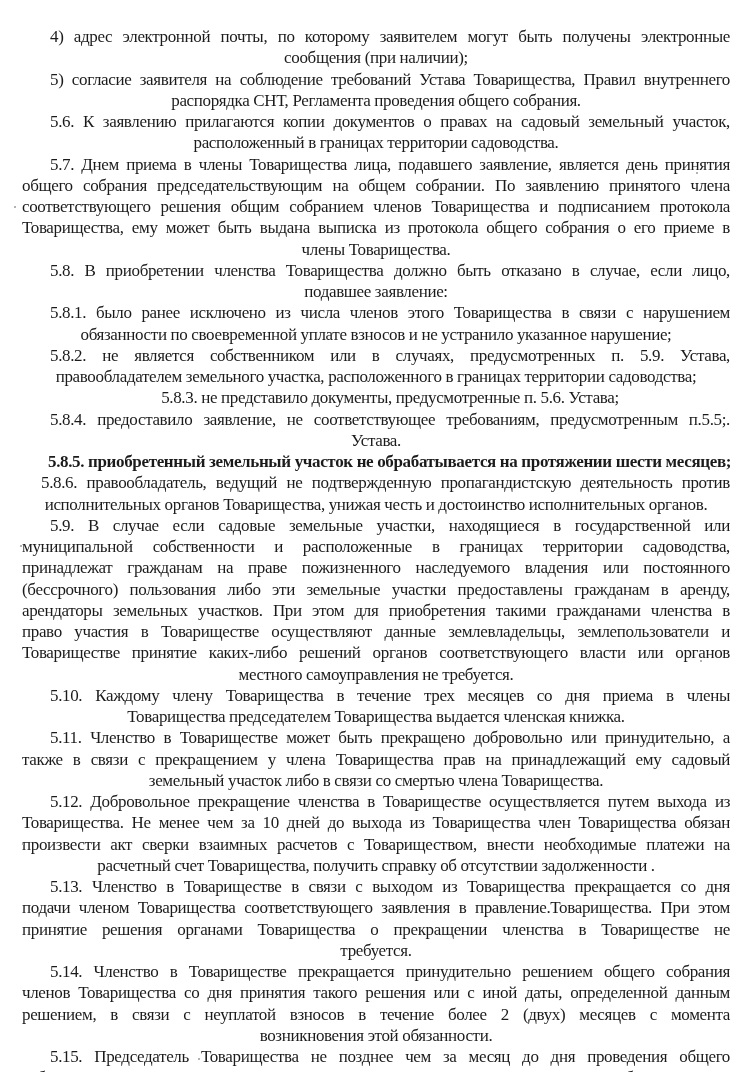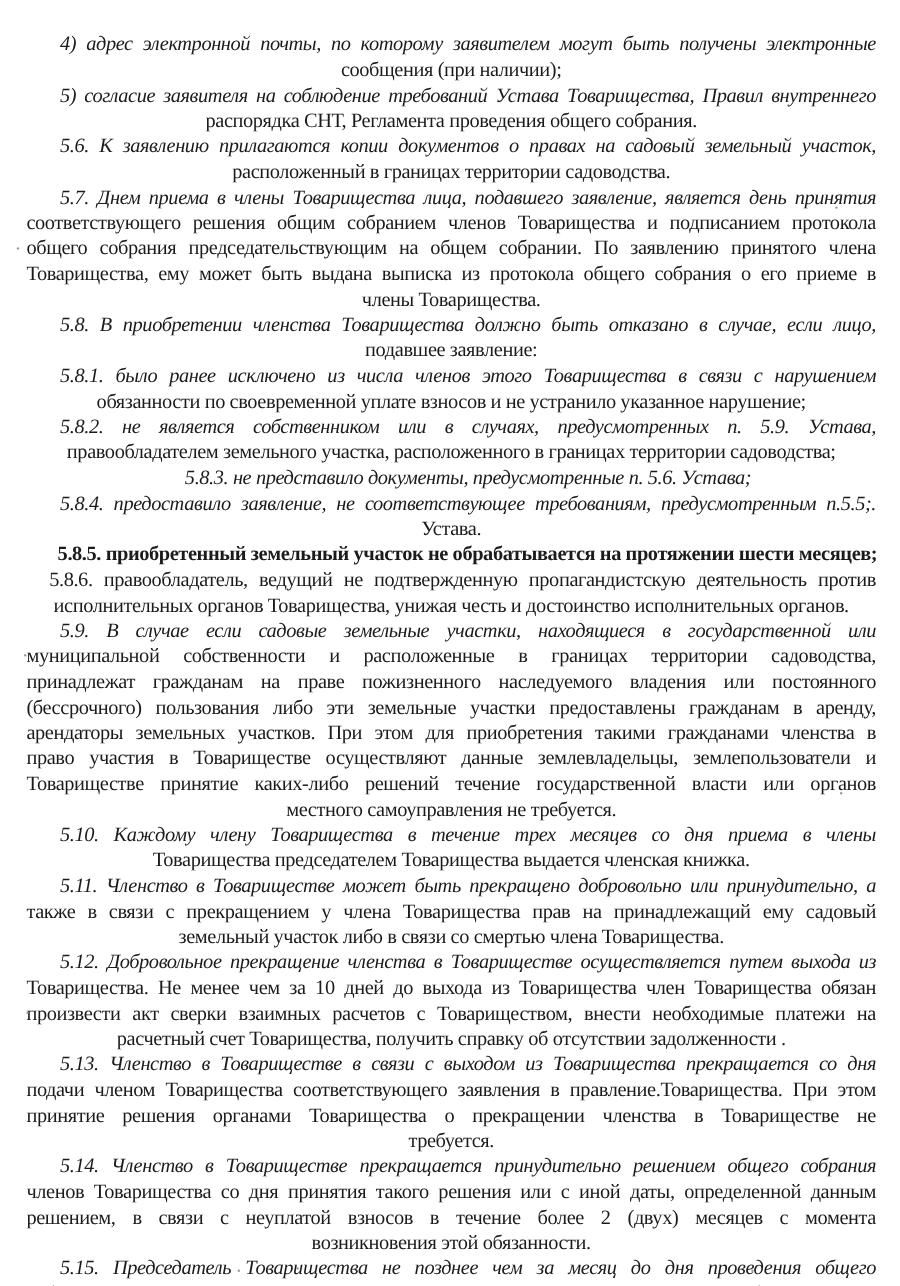"4) адрес электронной почты, по" .ln.ind { font-style: italic -> none }
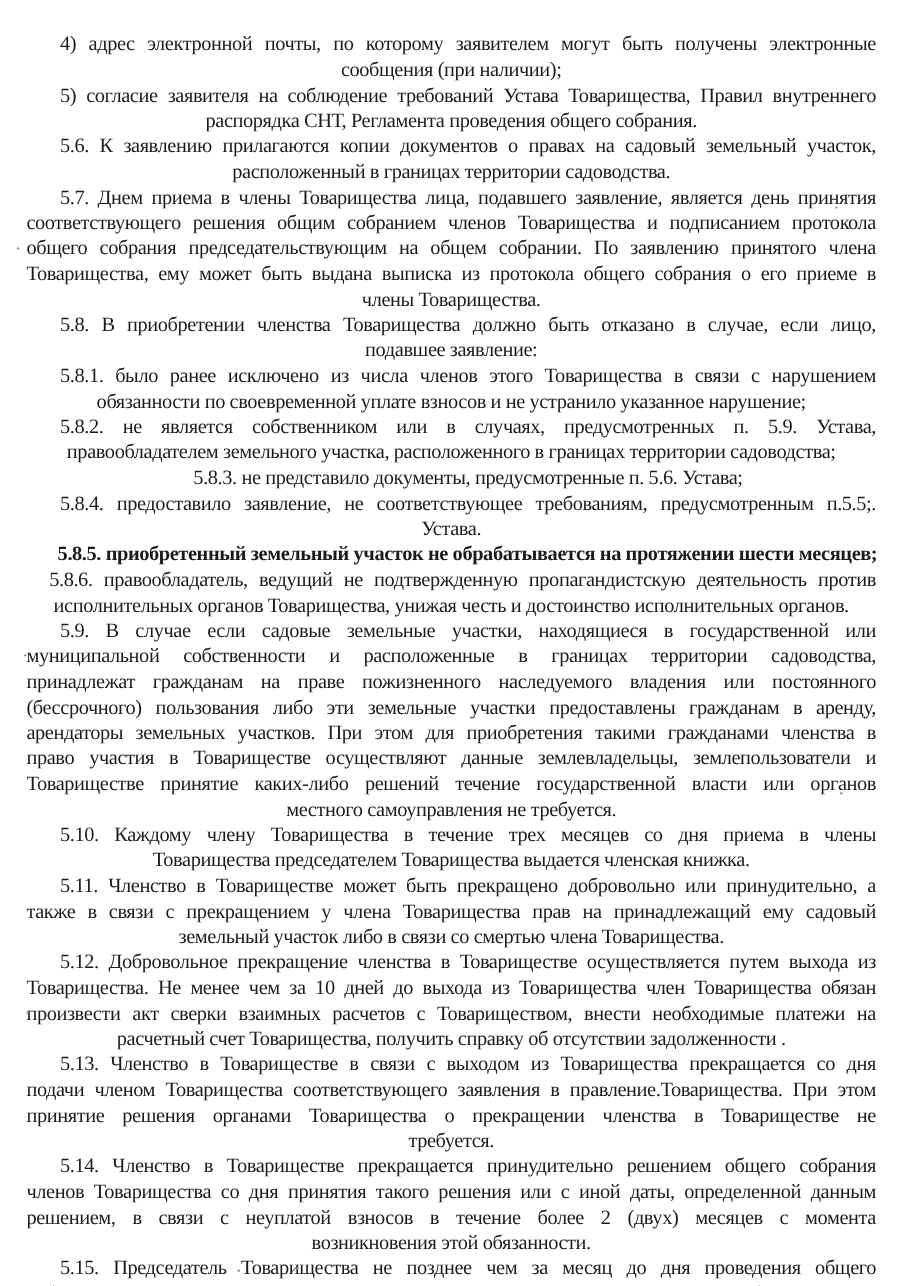"соответствующего решения общим собранием" span.ln { order: before "общего собрания председательствующим на" -> after "общего собрания председательствующим на" }
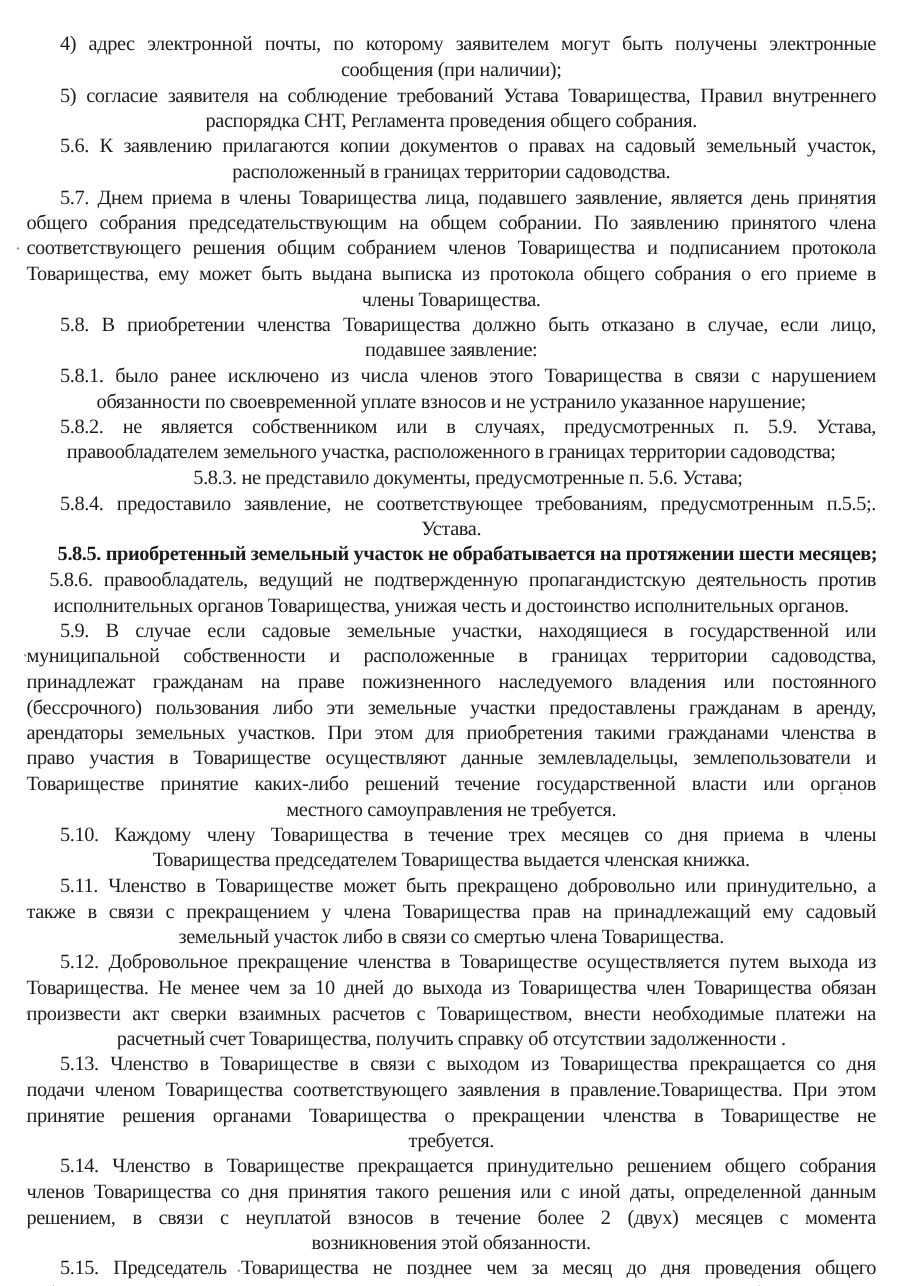"Товариществе принятие каких-либо решений" span.ln { text: течение государственной -> органов соответствующего }
